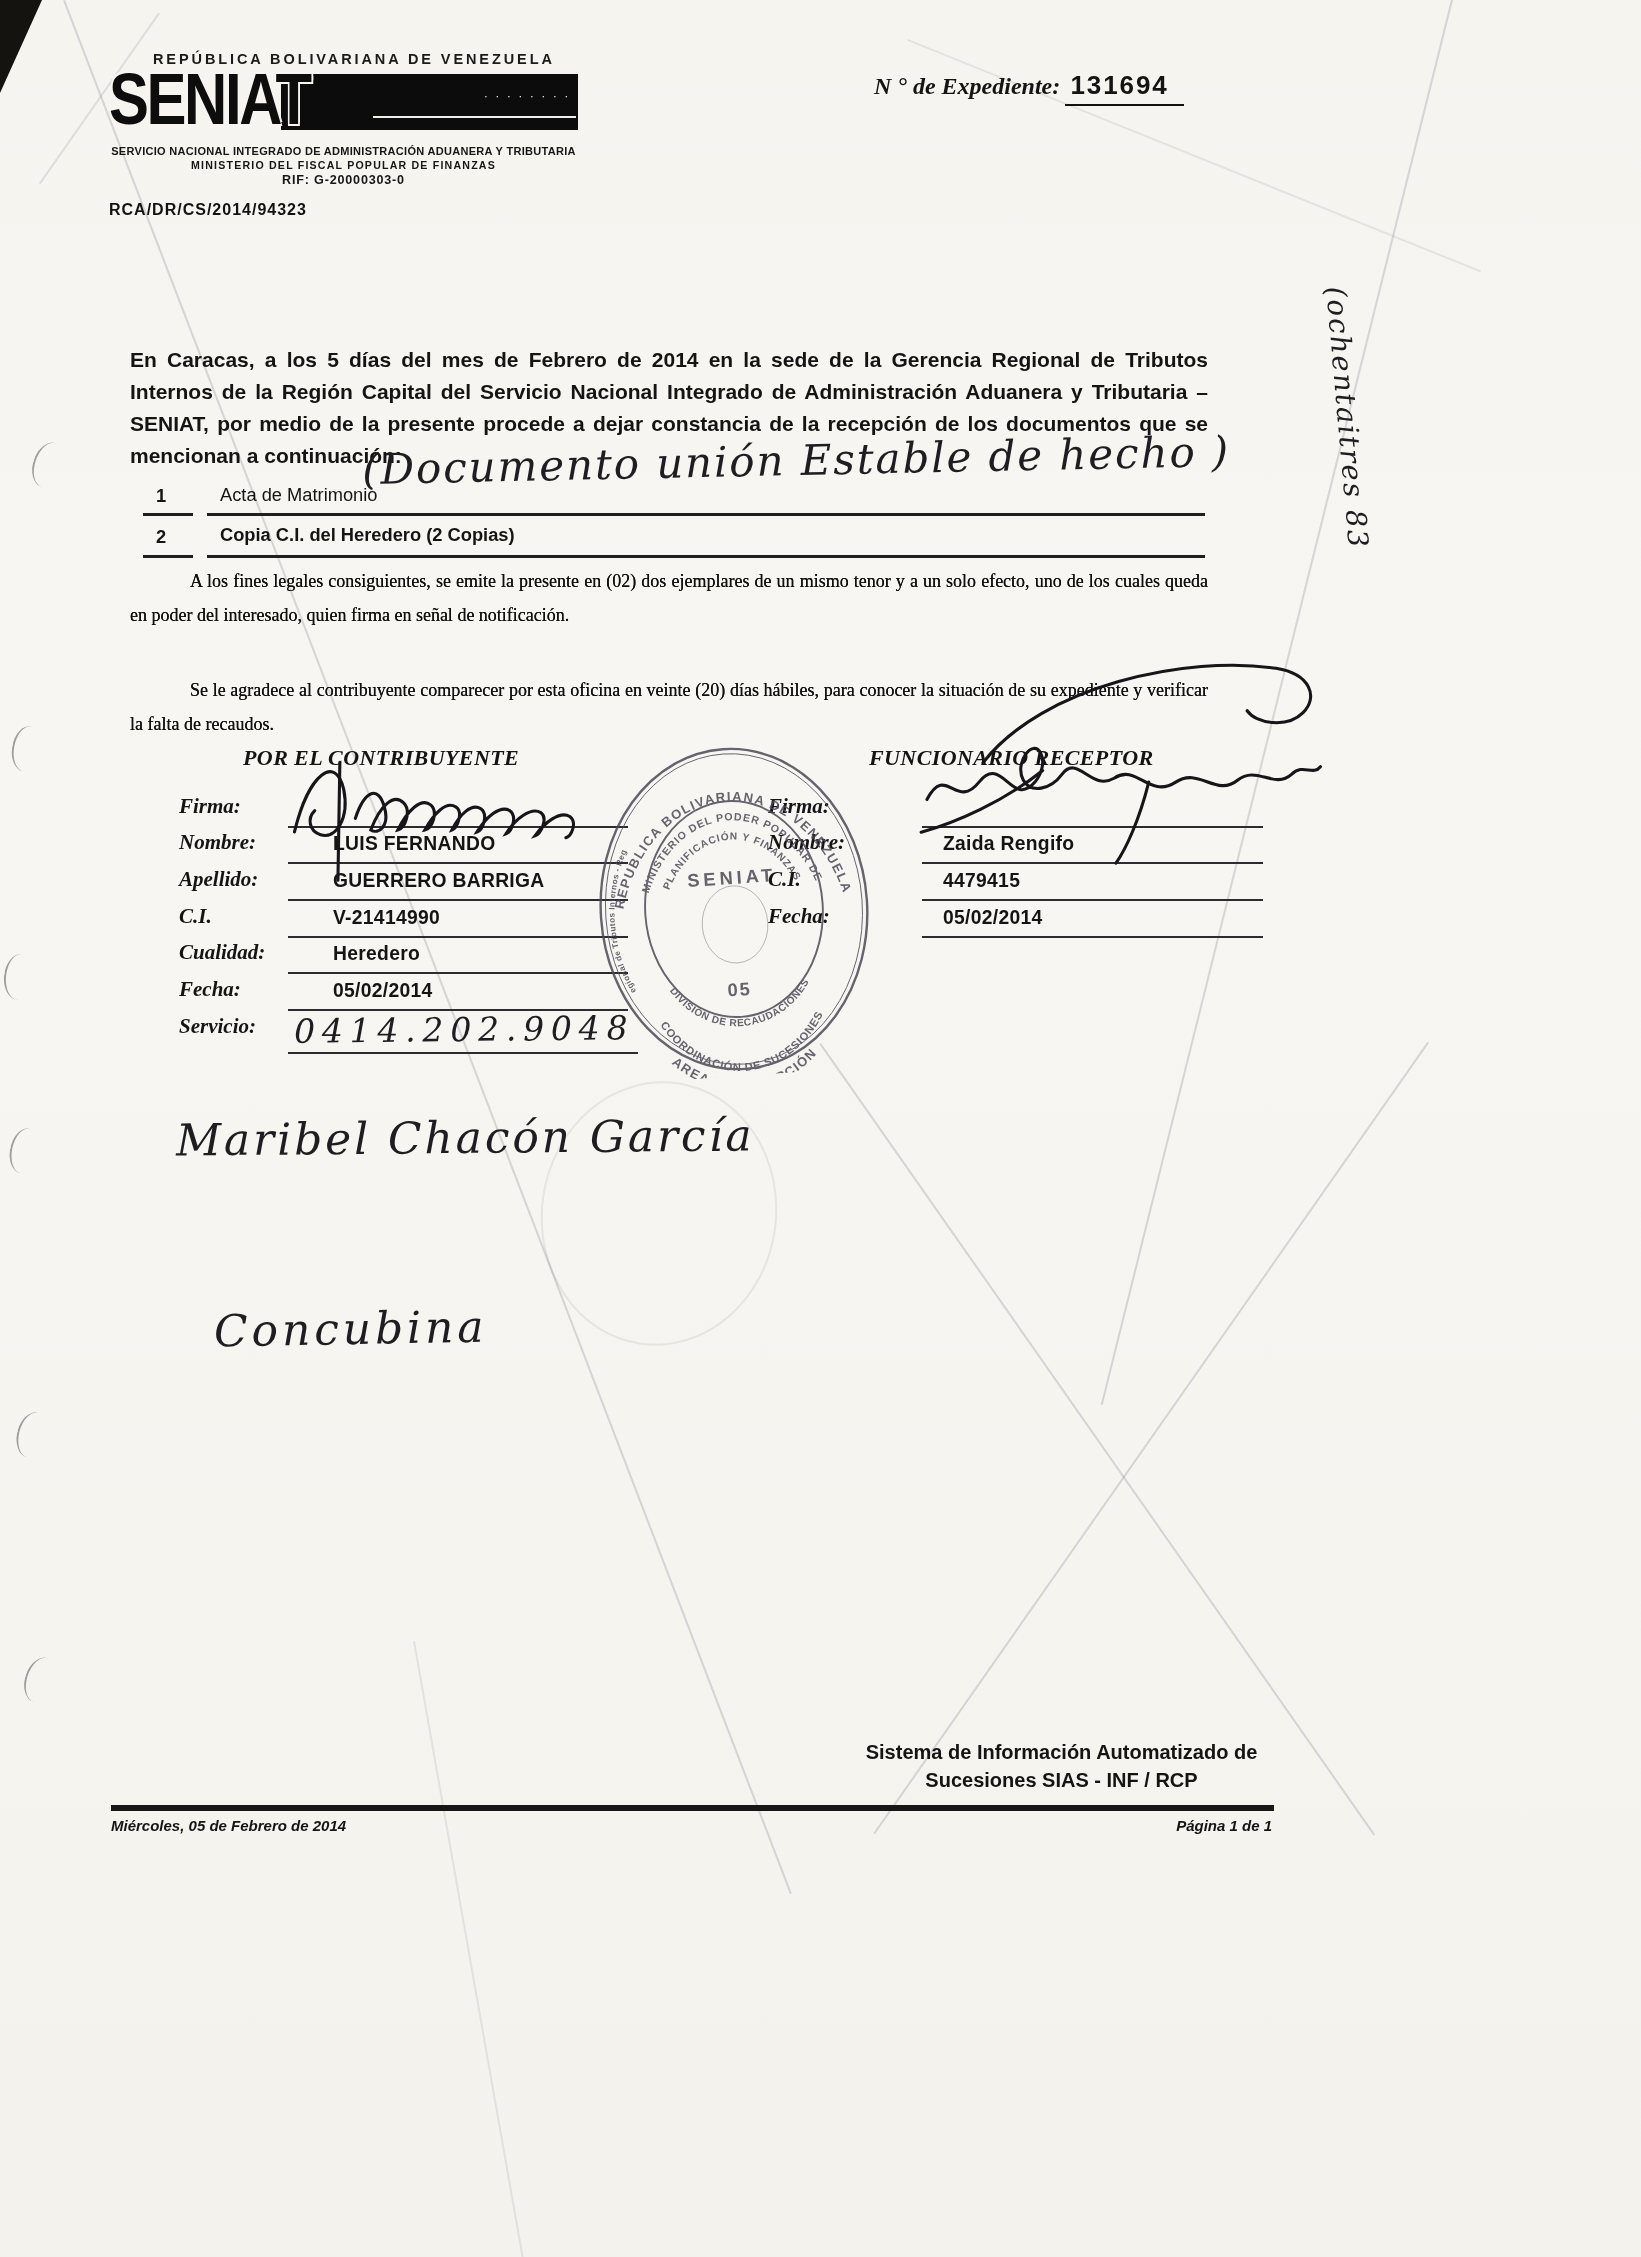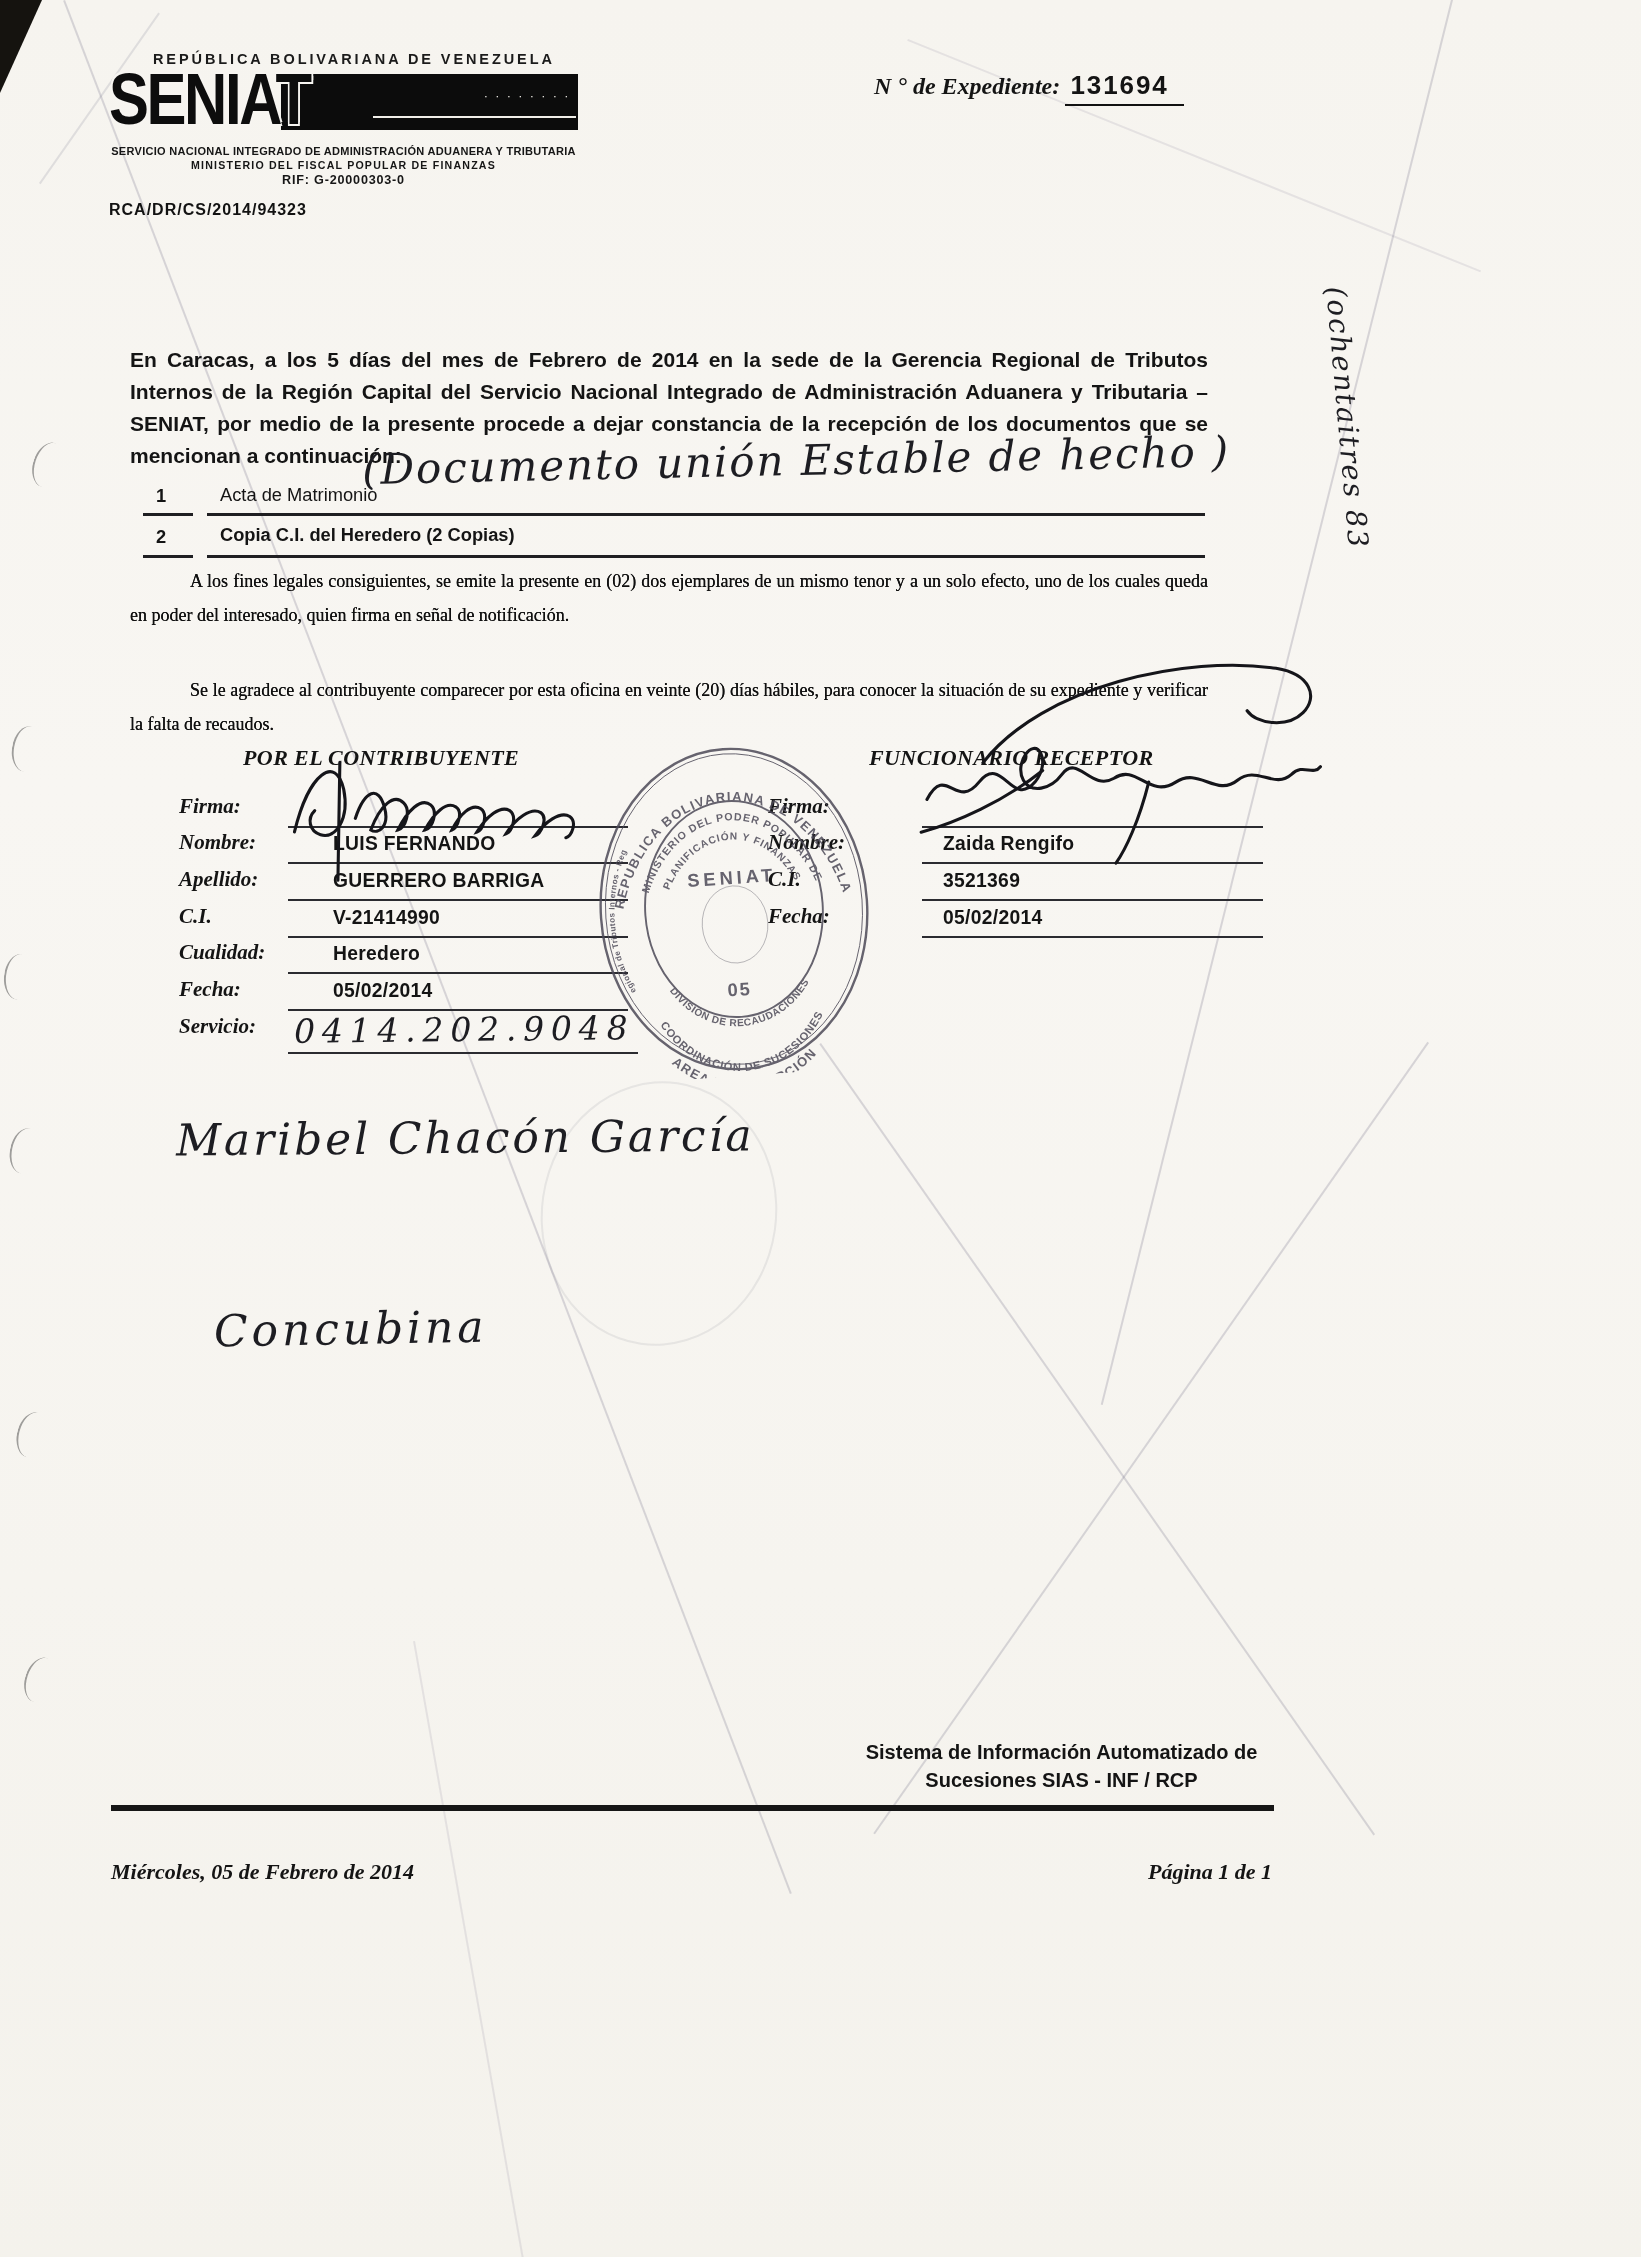"3521369" div.val { text: 3521369 -> 4479415 }
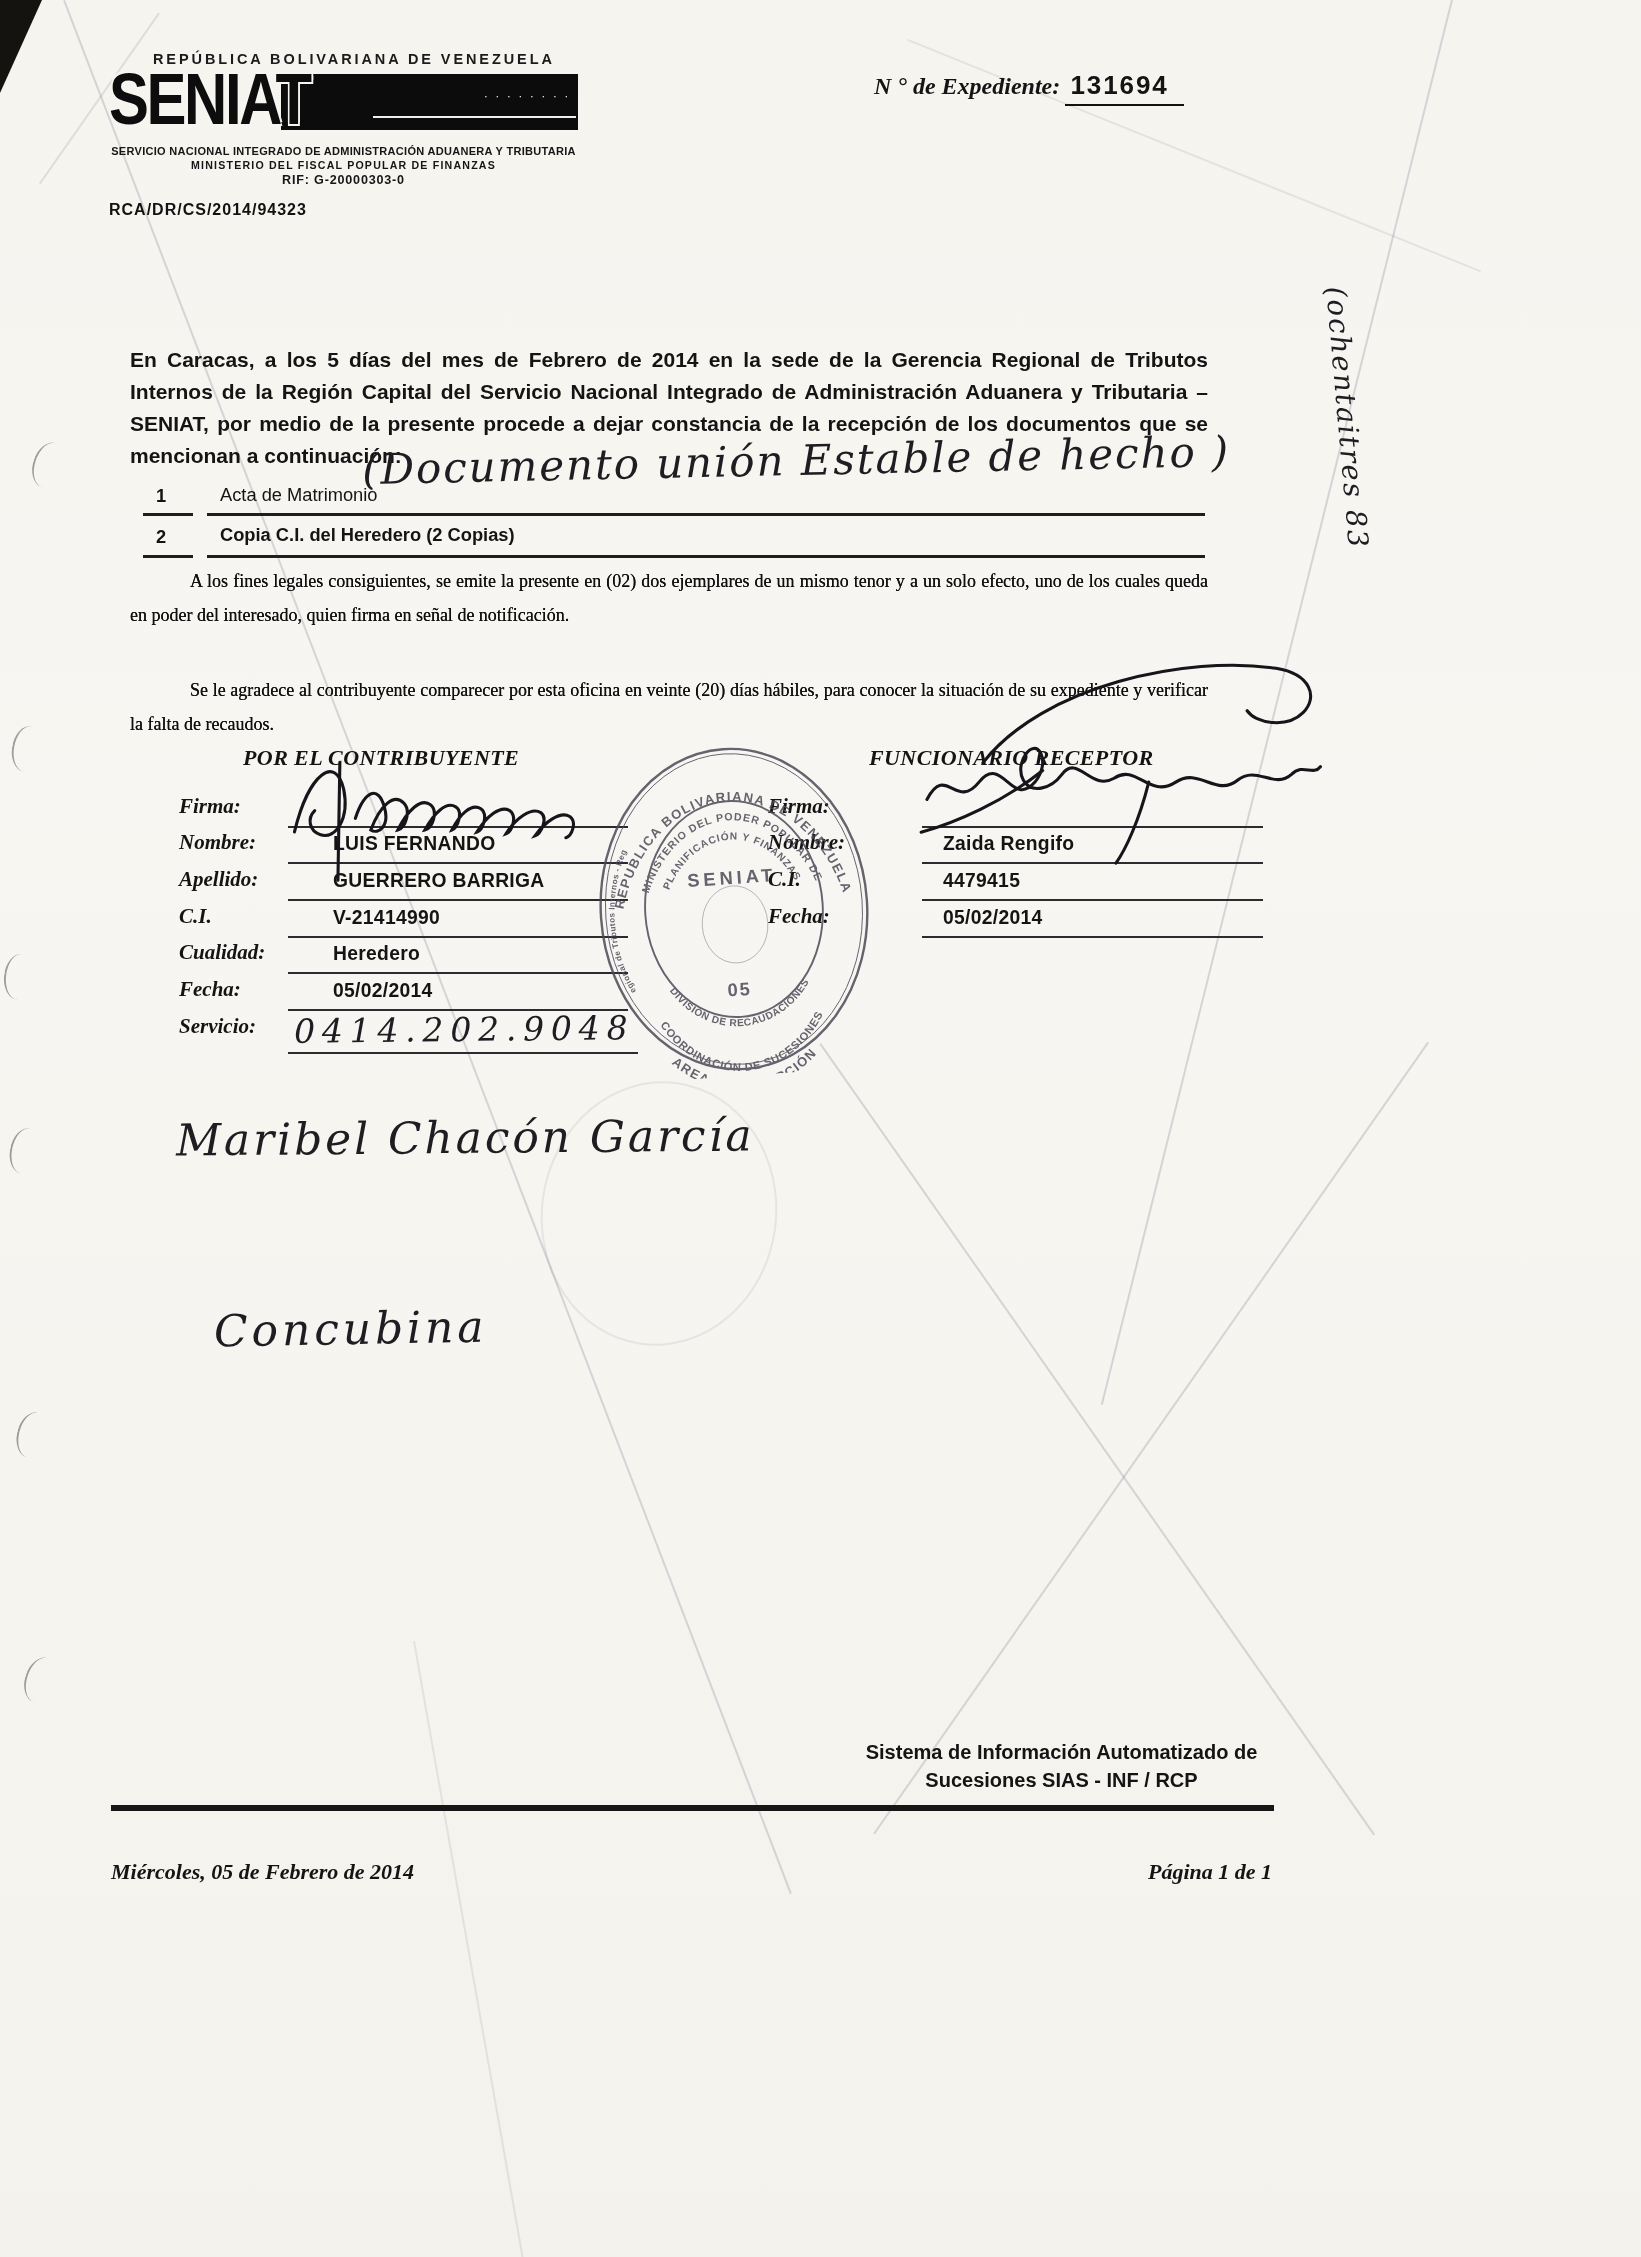"Miércoles, 05 de Febrero de" .f-txt { font-family: Liberation Serif, serif -> Liberation Sans, sans-serif; font-size: 22px -> 15px; margin-top: 42px -> none }
